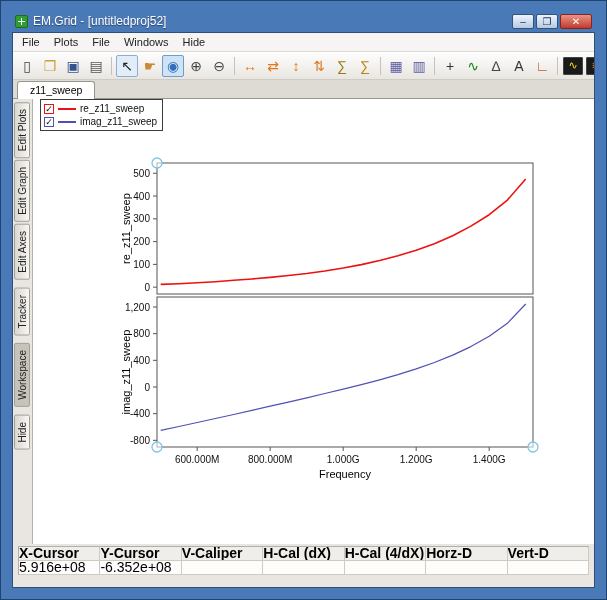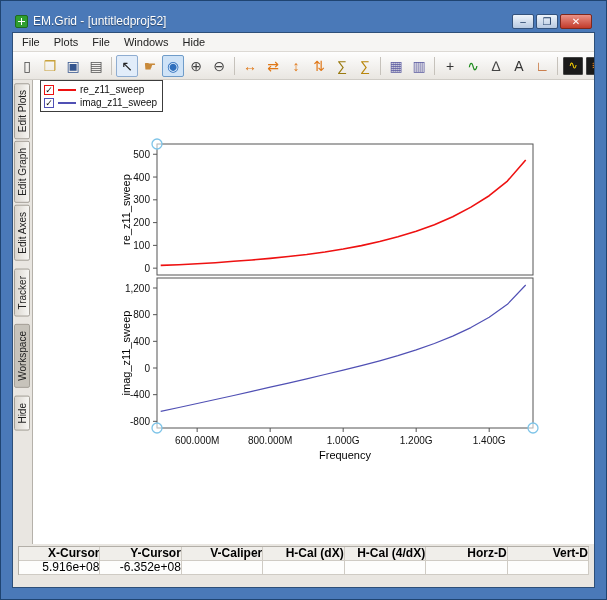"z11_sweep" div.tabbar { html: none -> <div> <span>z11_sweep</span> </div> }
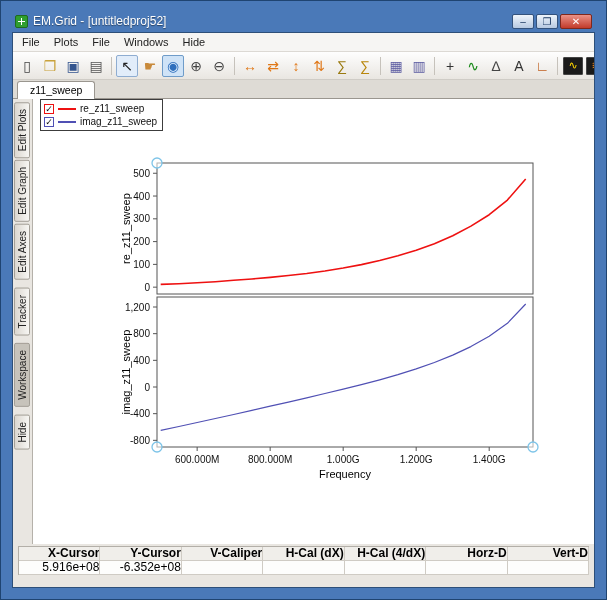"X-Cursor" .st-cell { font-size: 12px -> 14px; text-align: right -> left }
